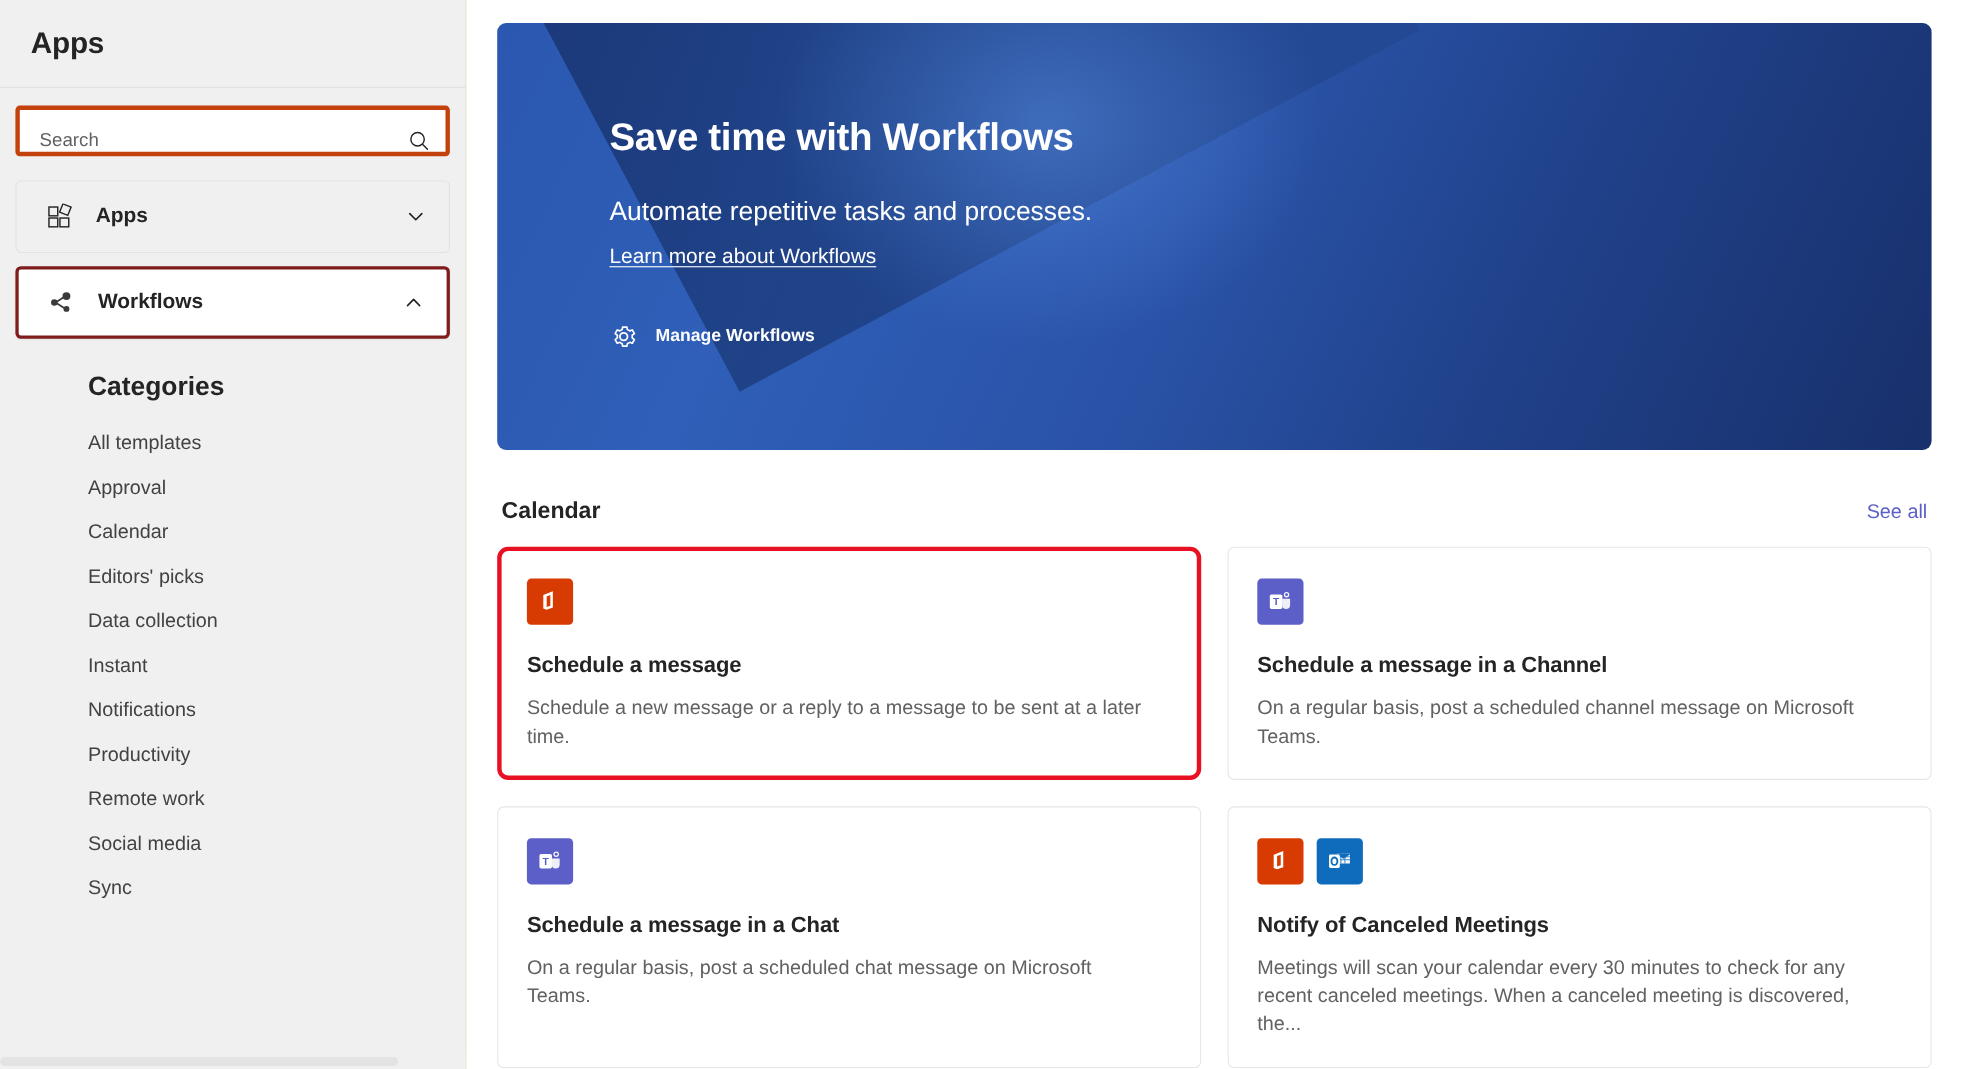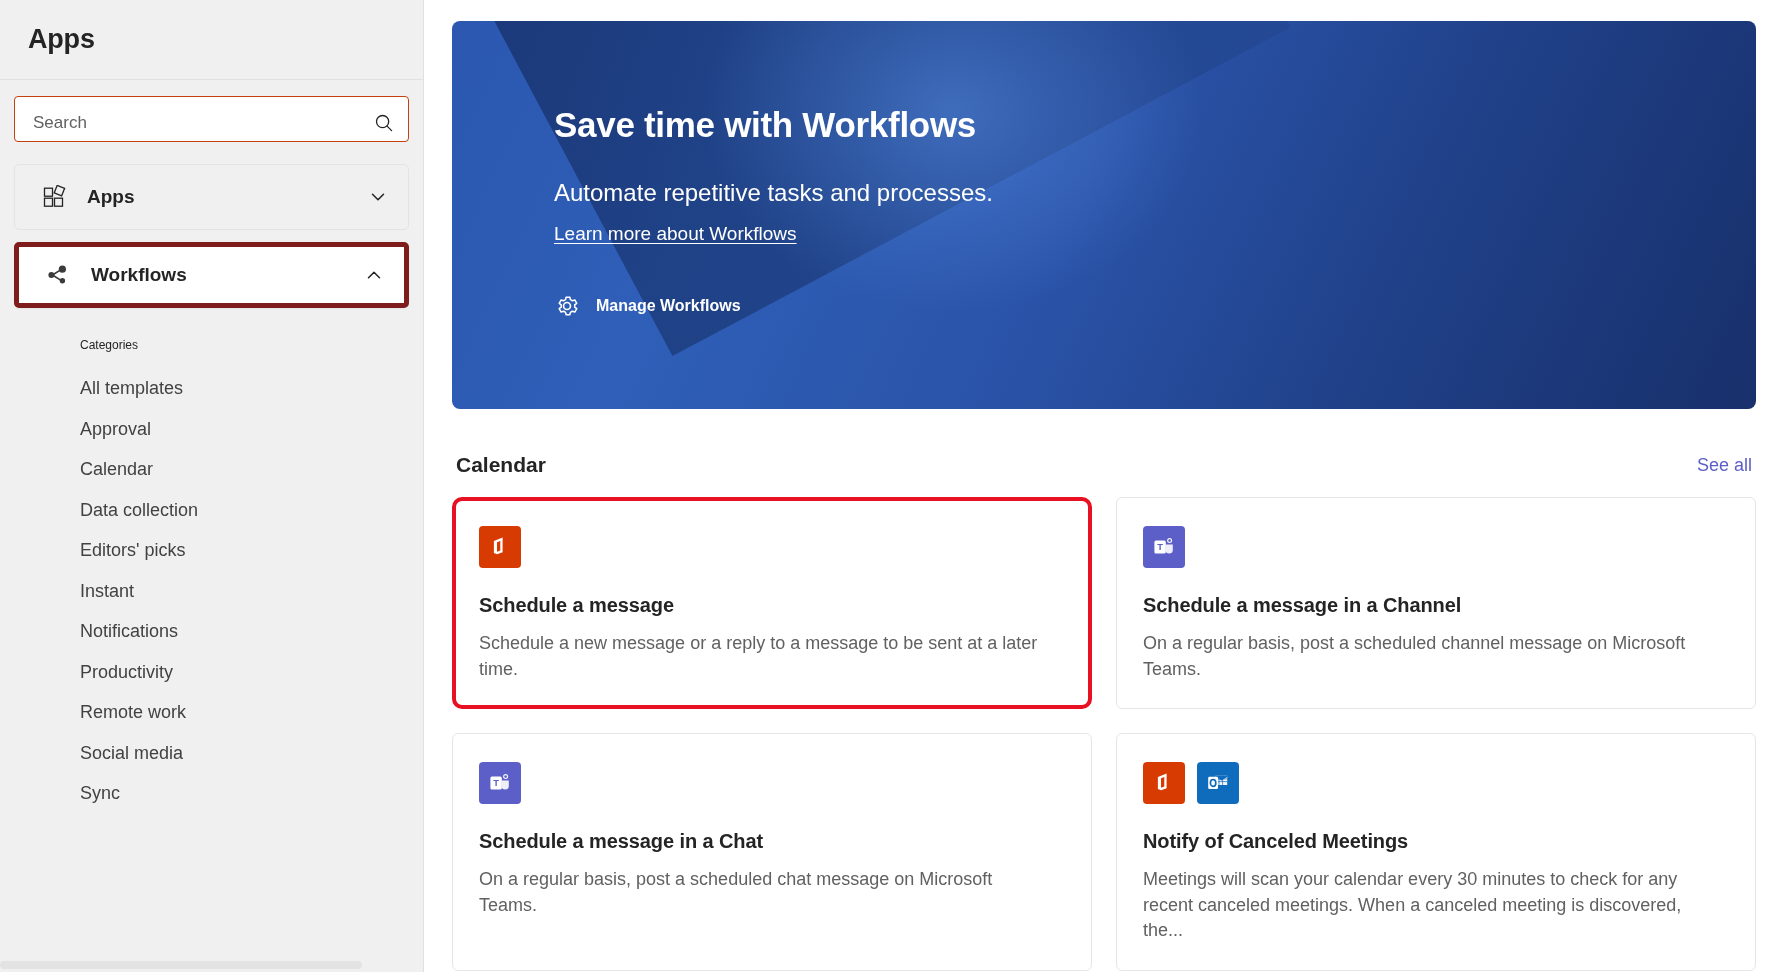"Search" .search-box { align-items: flex-start -> flex-end; border: 1px solid #c2410c -> 4px solid #c2410c; padding: 16px 14px 0 18px -> 1px 14px 0 18px }
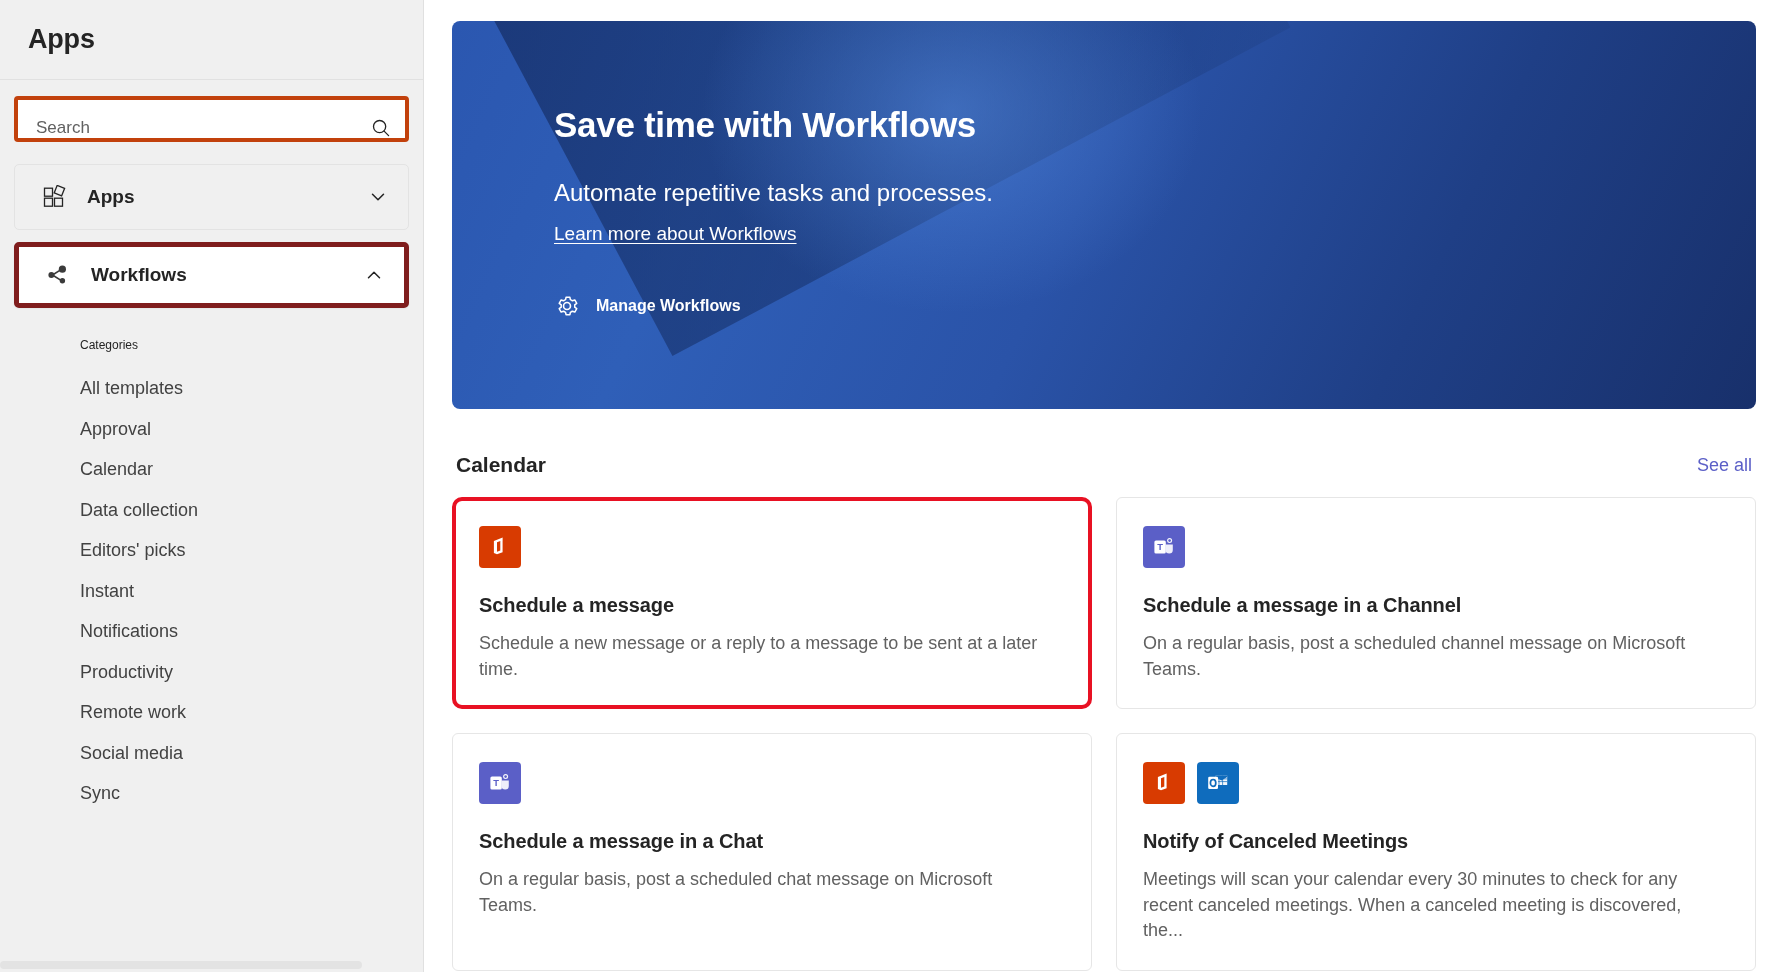"Workflows" .accordion.expanded { border: 5px solid #7f1d1d -> 3px solid #7f1d1d }
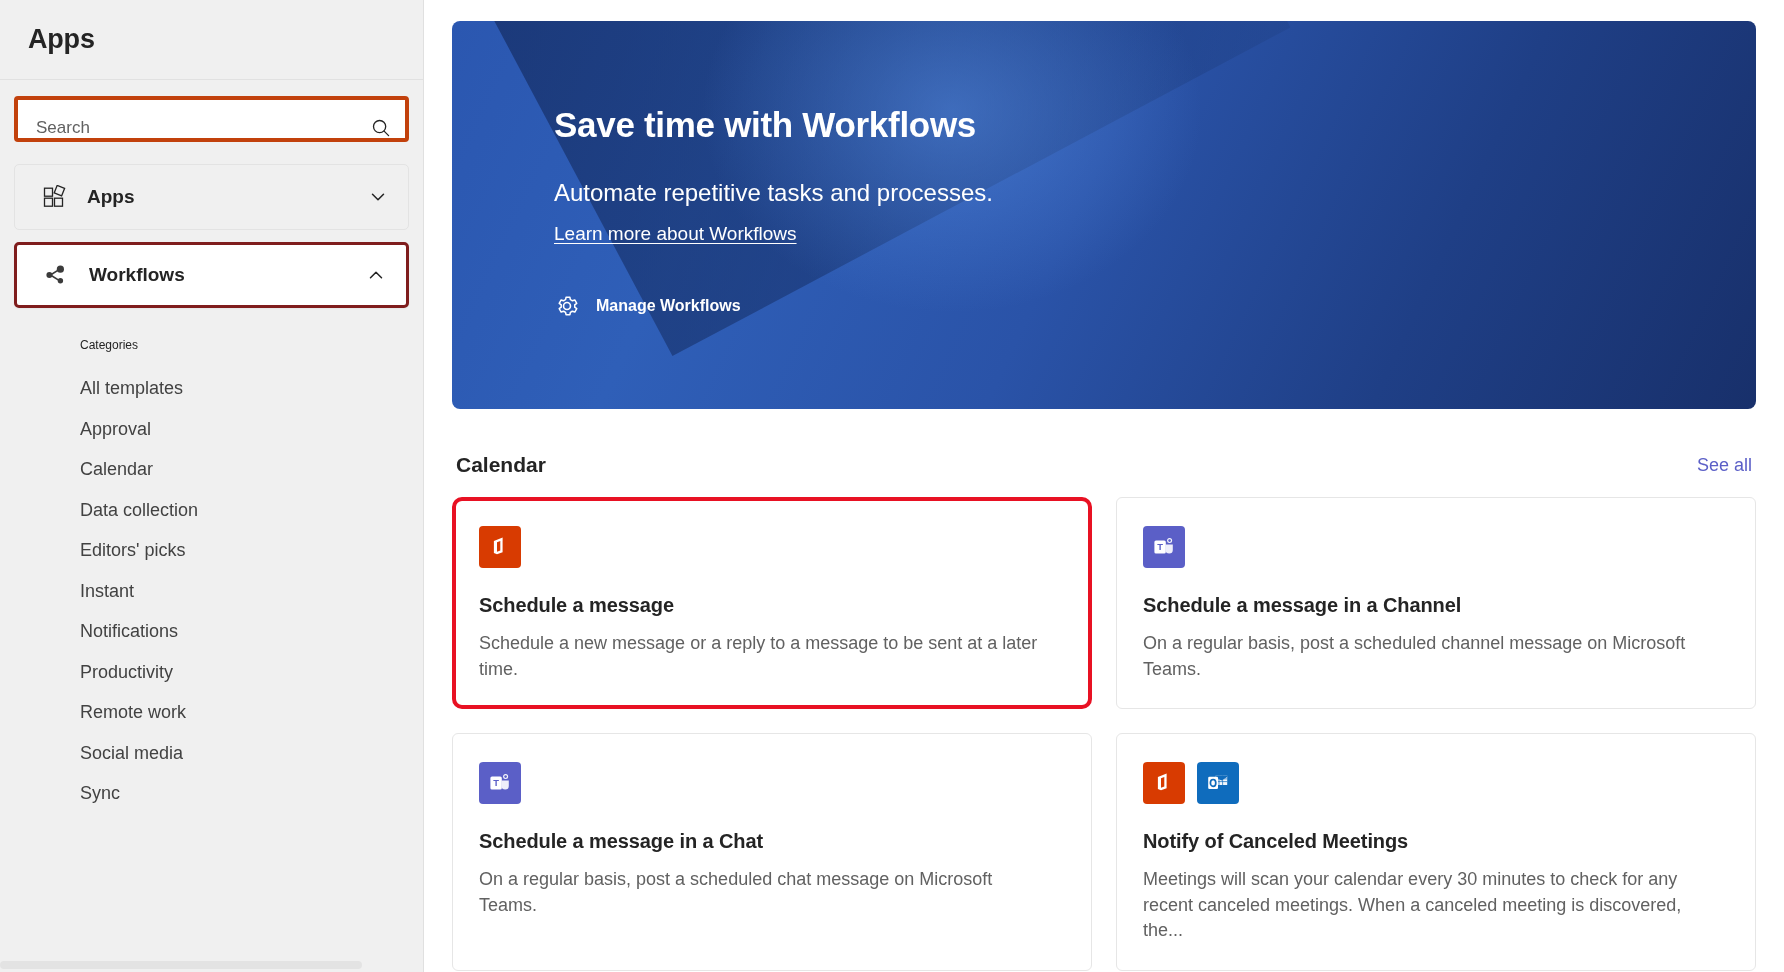"Categories" .cat-heading { font-size: 12px -> 24px; font-weight: normal -> bold }
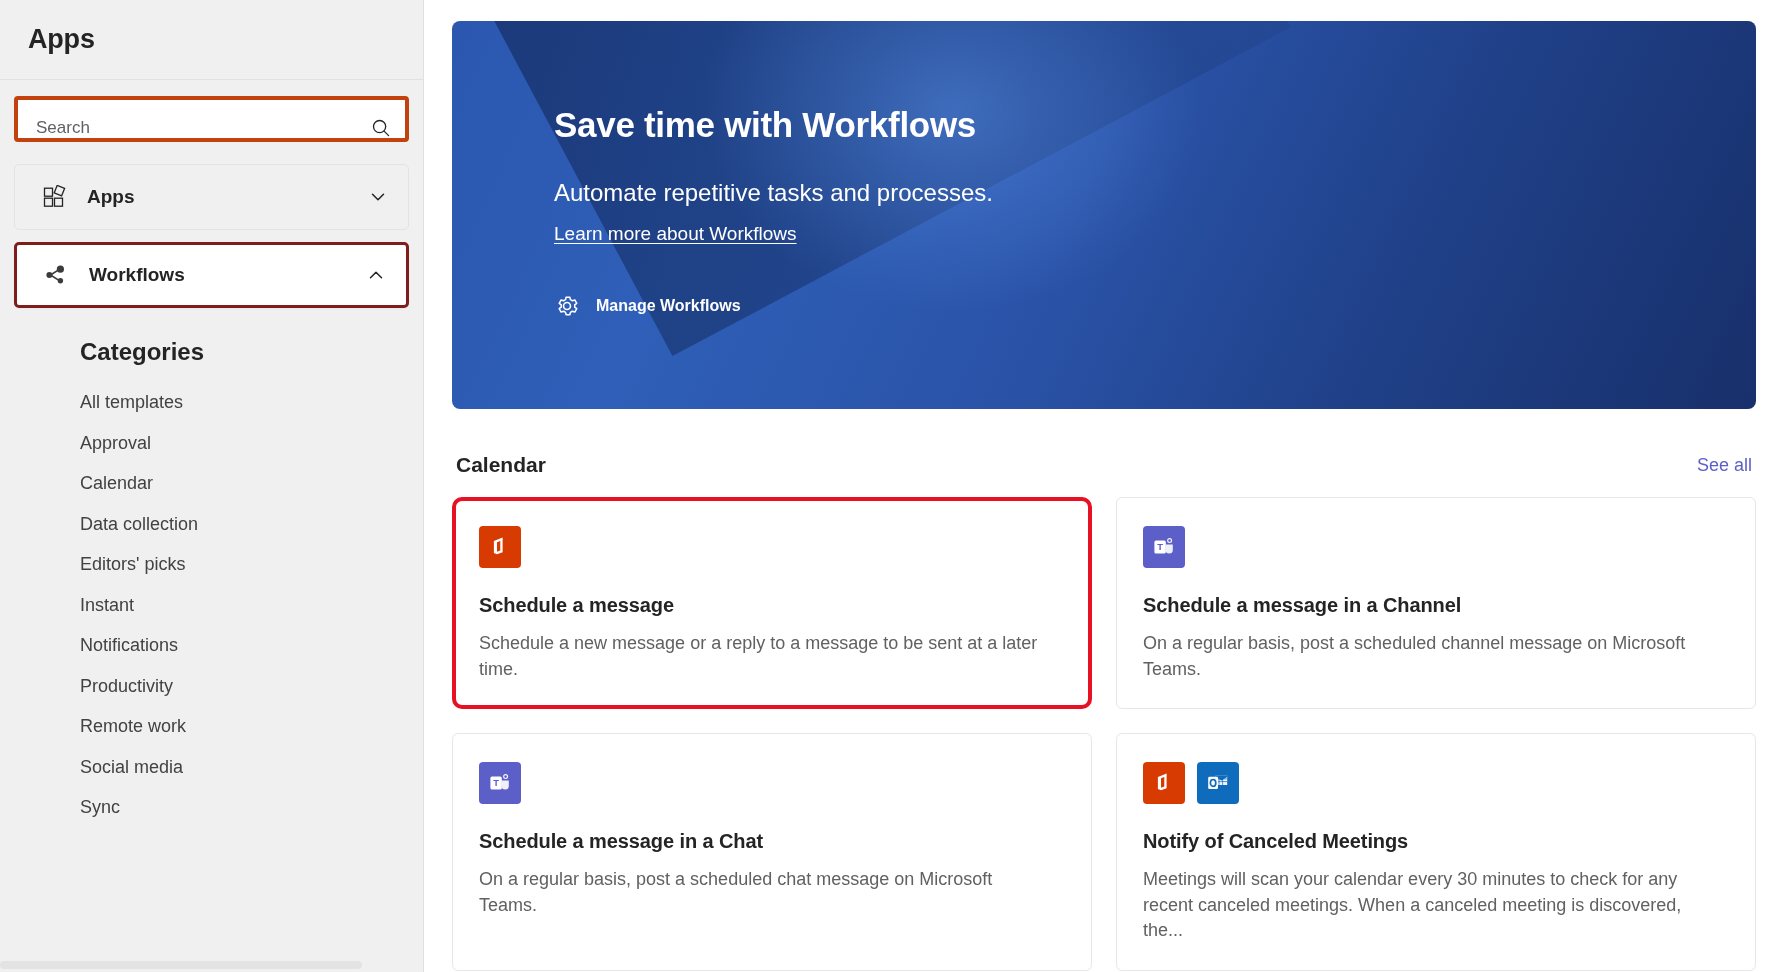"Data collection" div.cat-item { order: before "Editors' picks" -> after "Editors' picks" }
